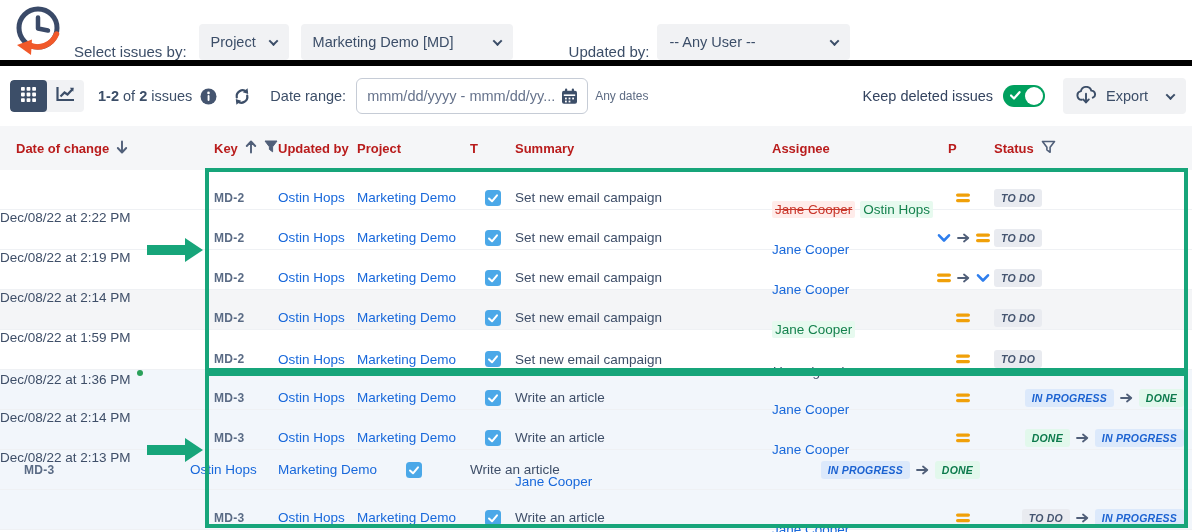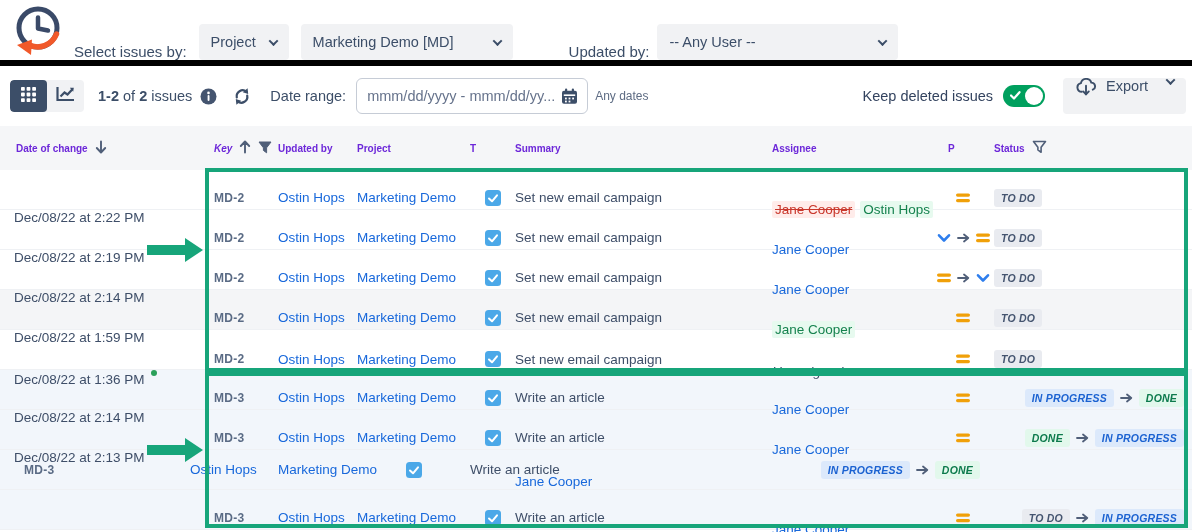"-- Any User --" .dd-user { width: 241px -> 193px }
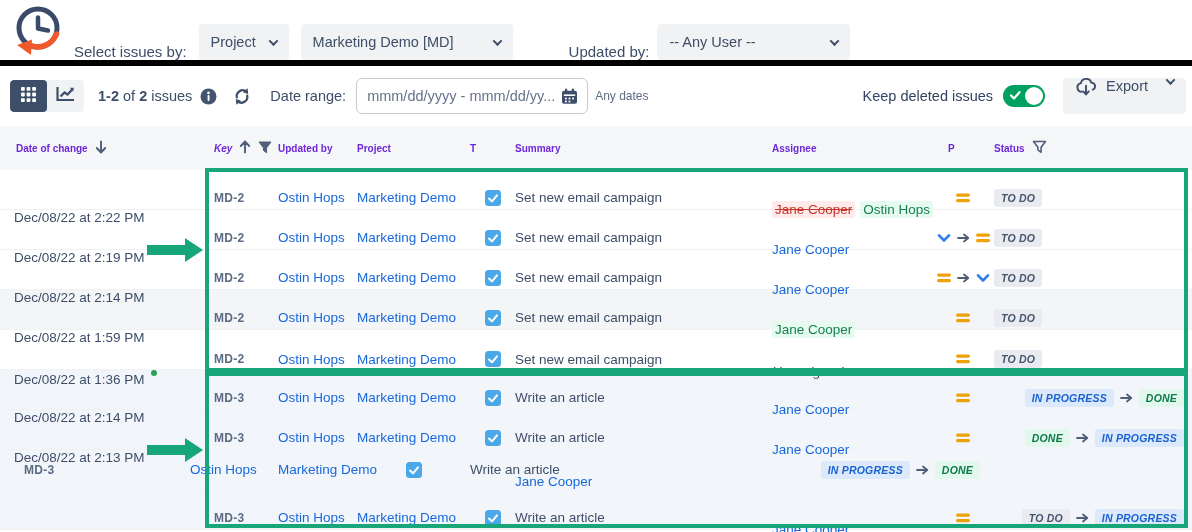"Export" .export-btn { align-items: none -> center }
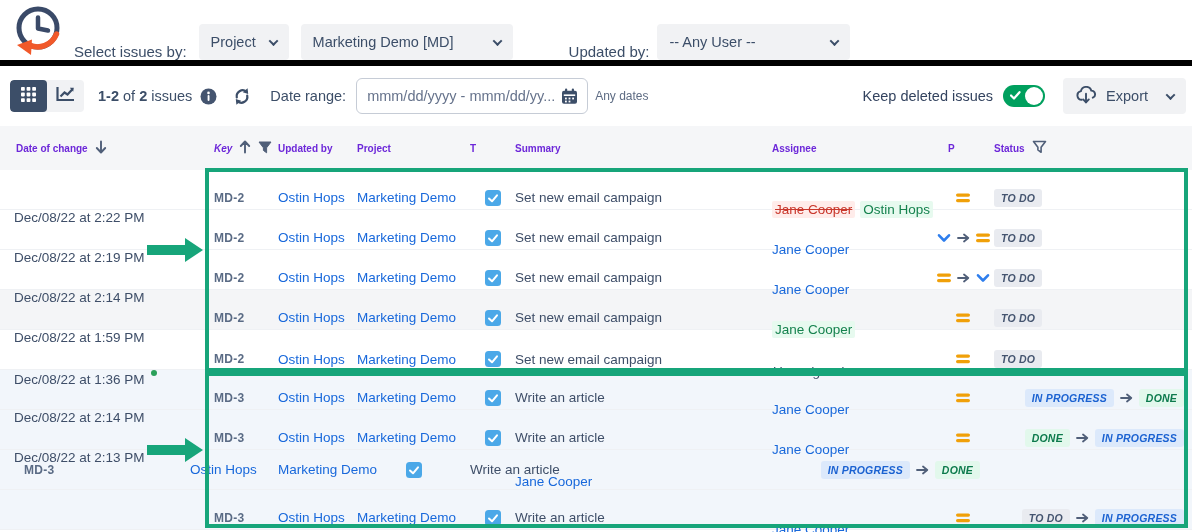"Date of change" .thead { color: #6d28d9 -> #b91c1c; font-size: 10px -> 13px }
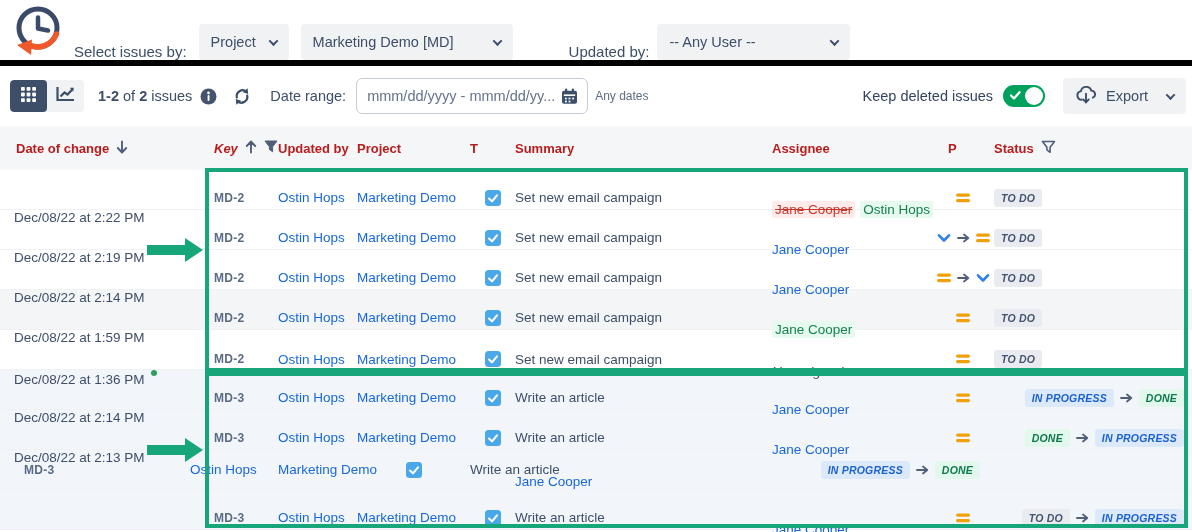"Key" .th-key { font-style: italic -> none }
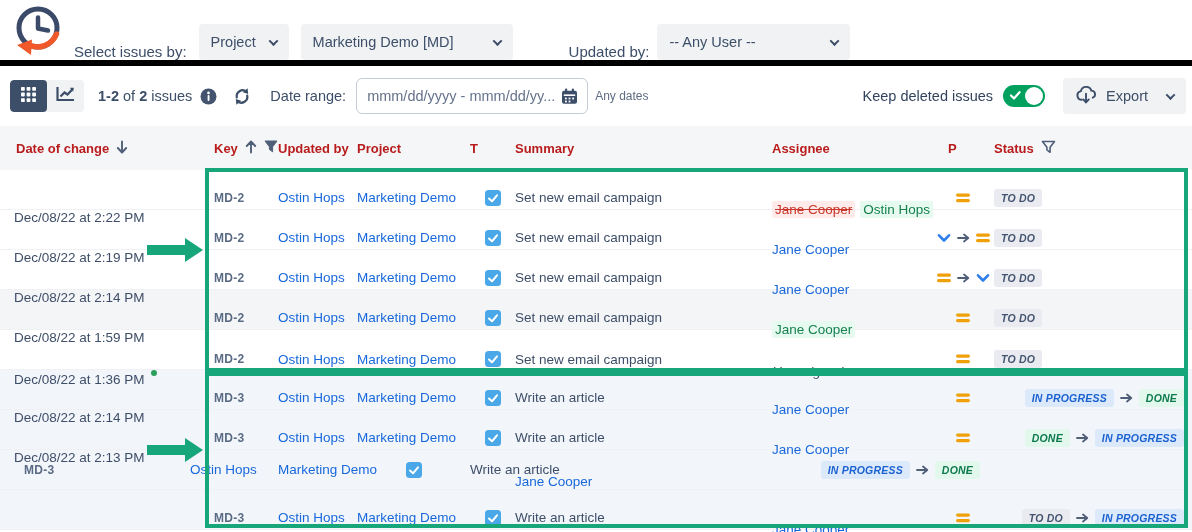"Dec/08/22 at 2:22 PM" .c-date { padding-left: 14px -> 0 }
